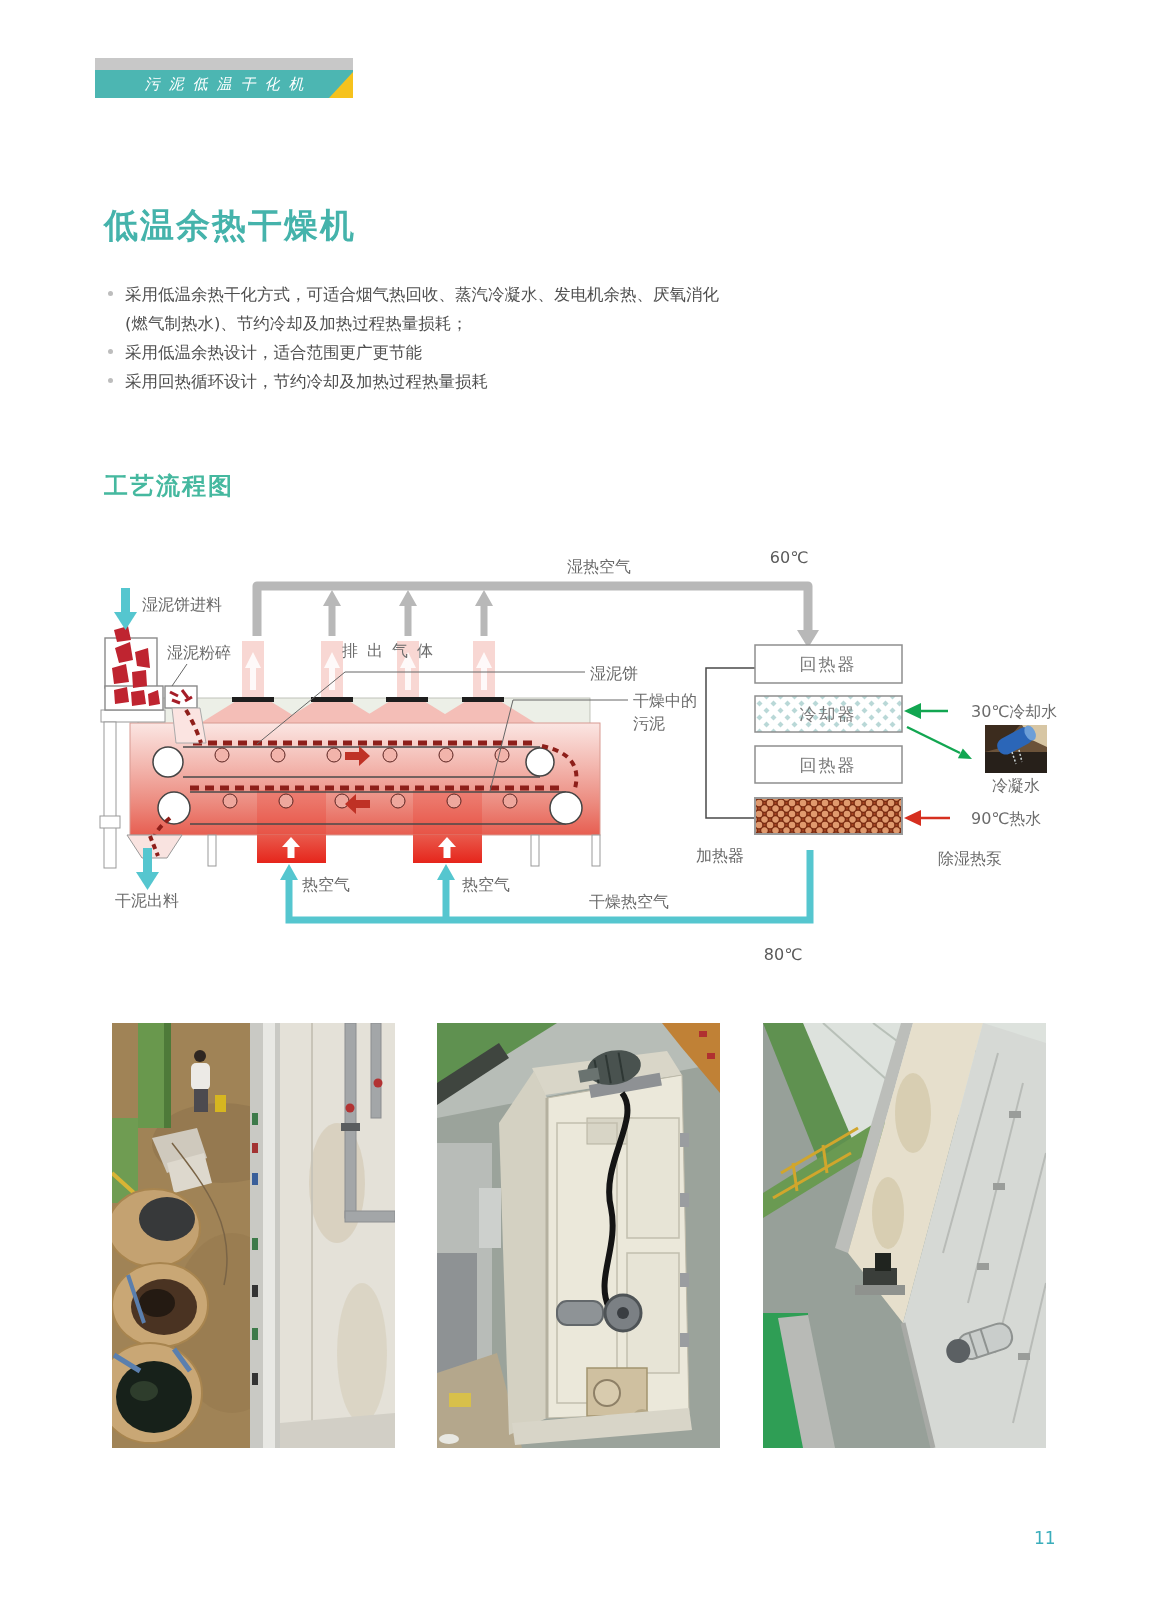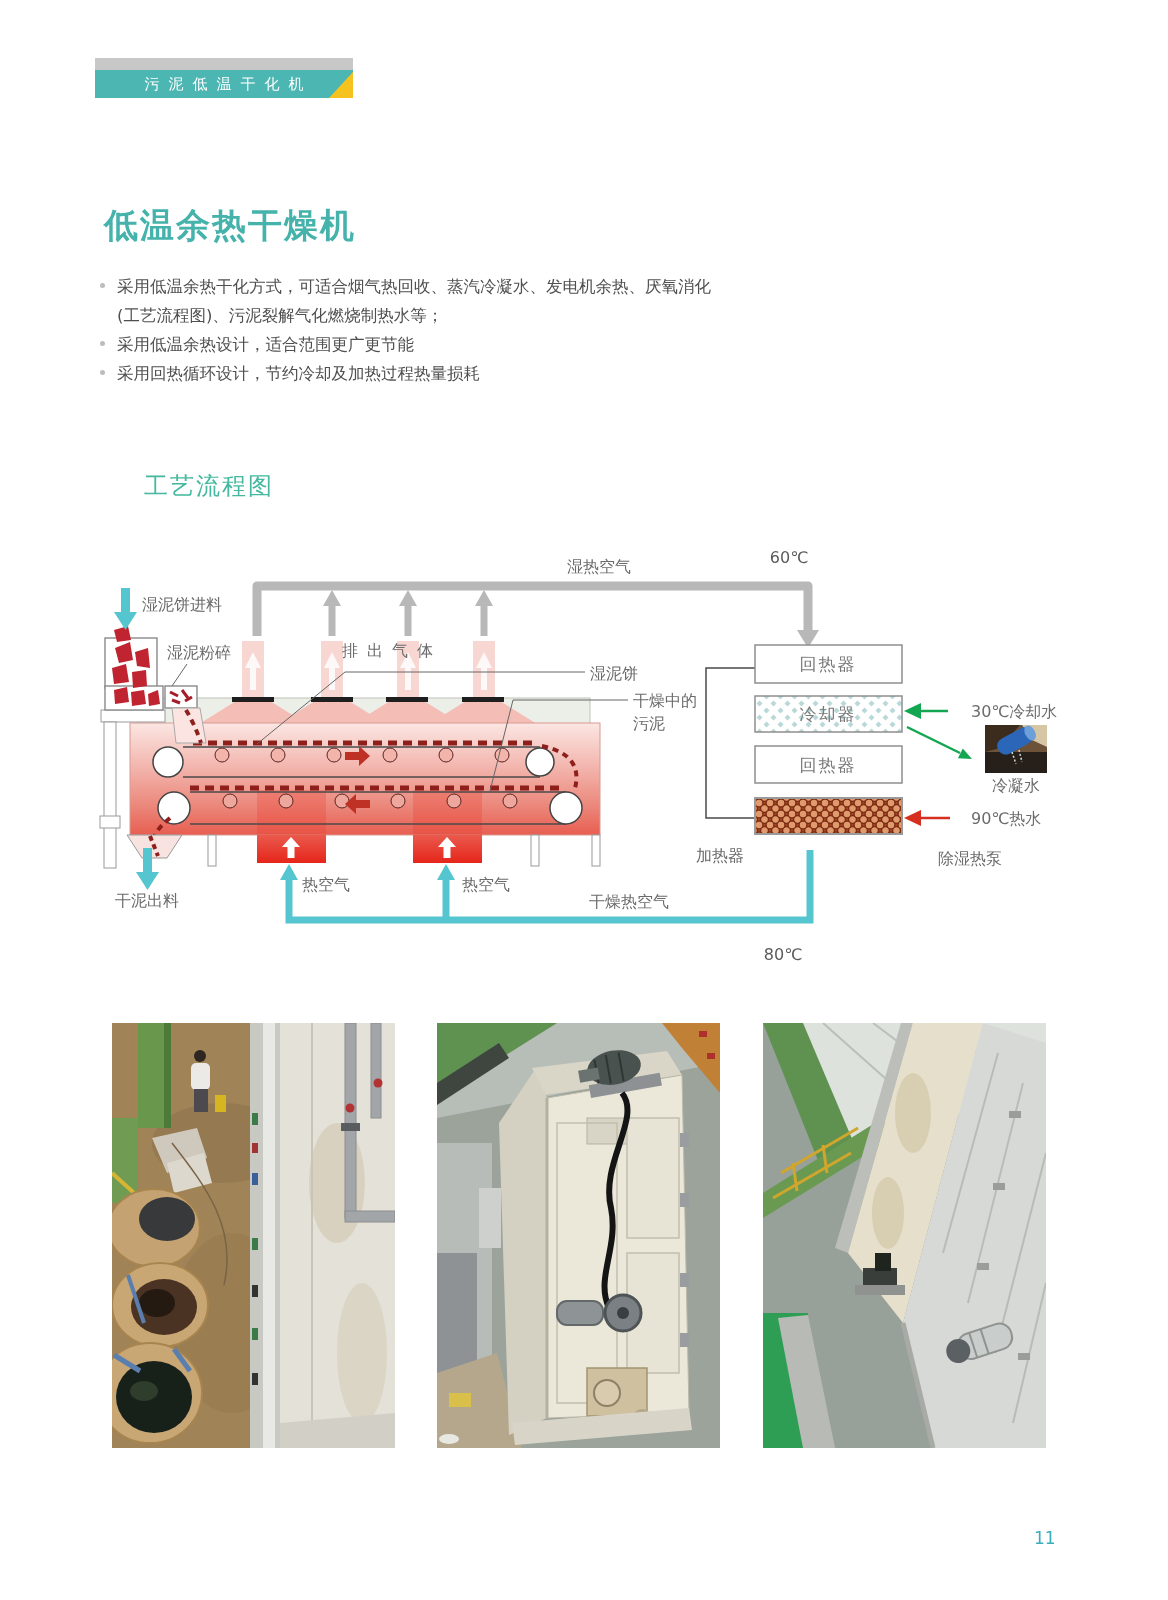"污泥低温干化机" .tab { font-style: none -> italic }
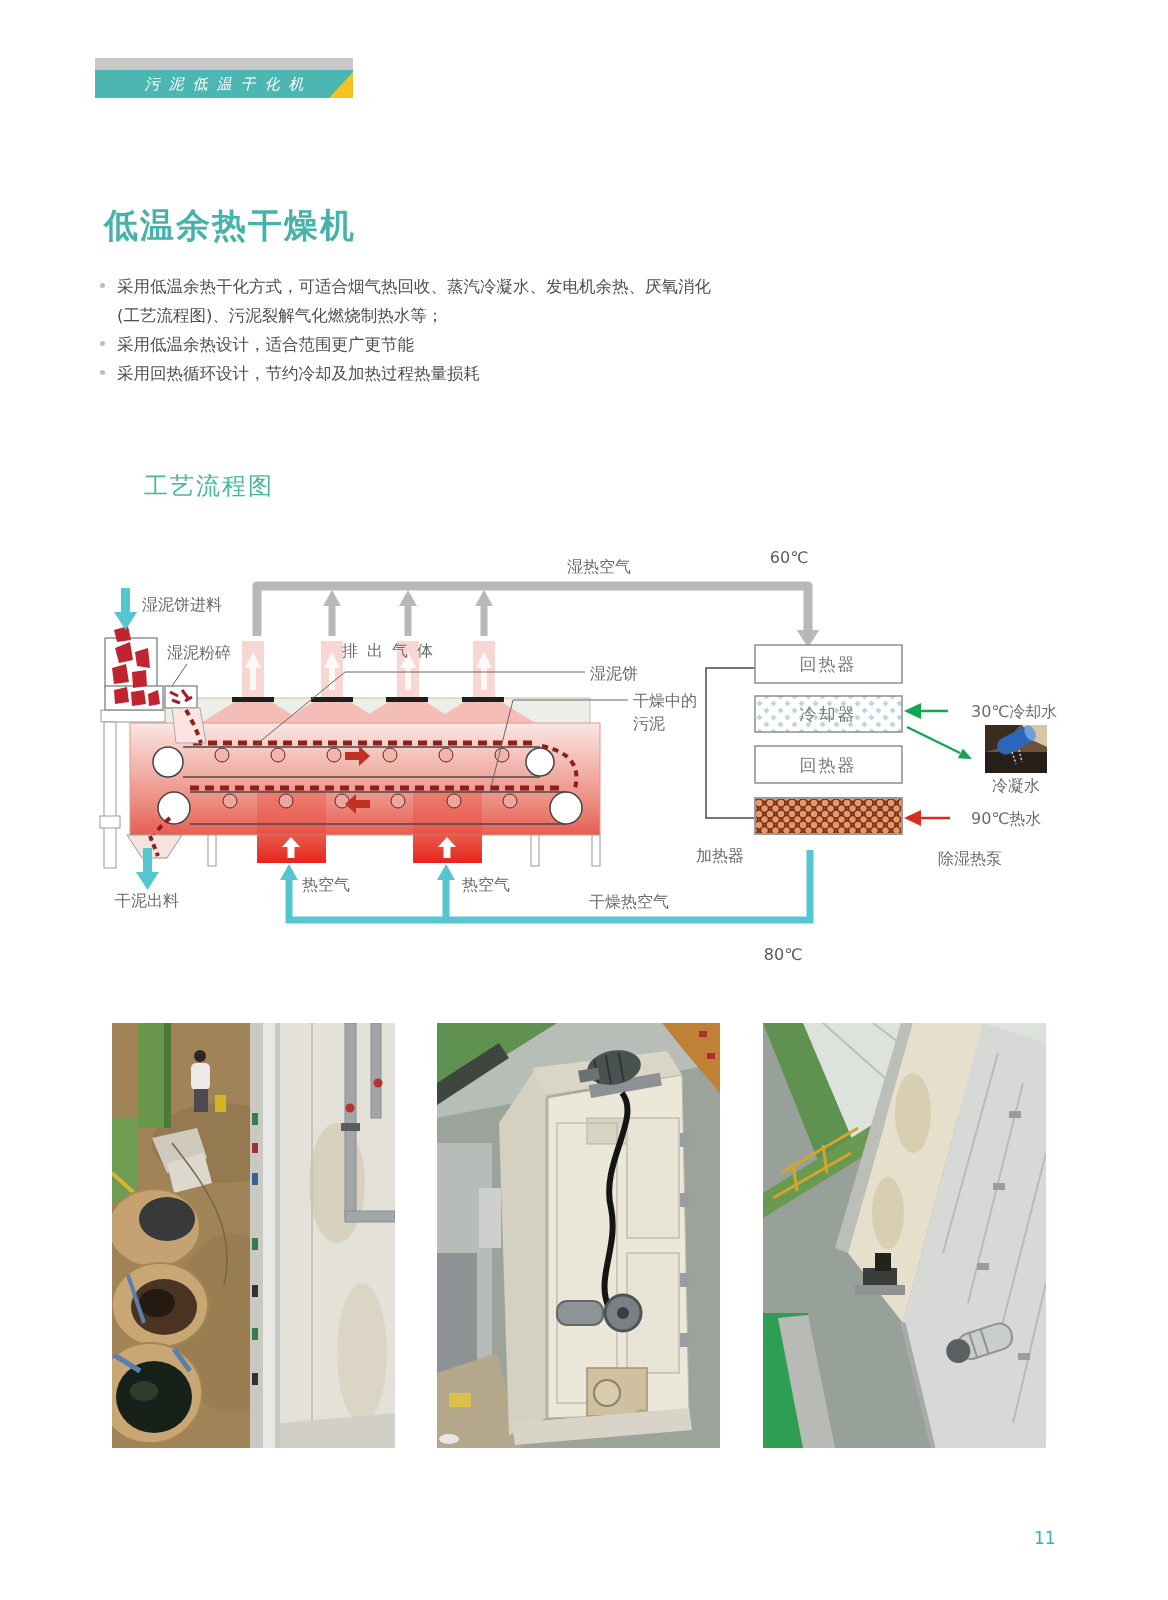"采用低温余热干化方式，可适合烟气热回收、蒸汽冷凝水、发电机余热、厌氧消化" .features { margin: 0 -> 8px }
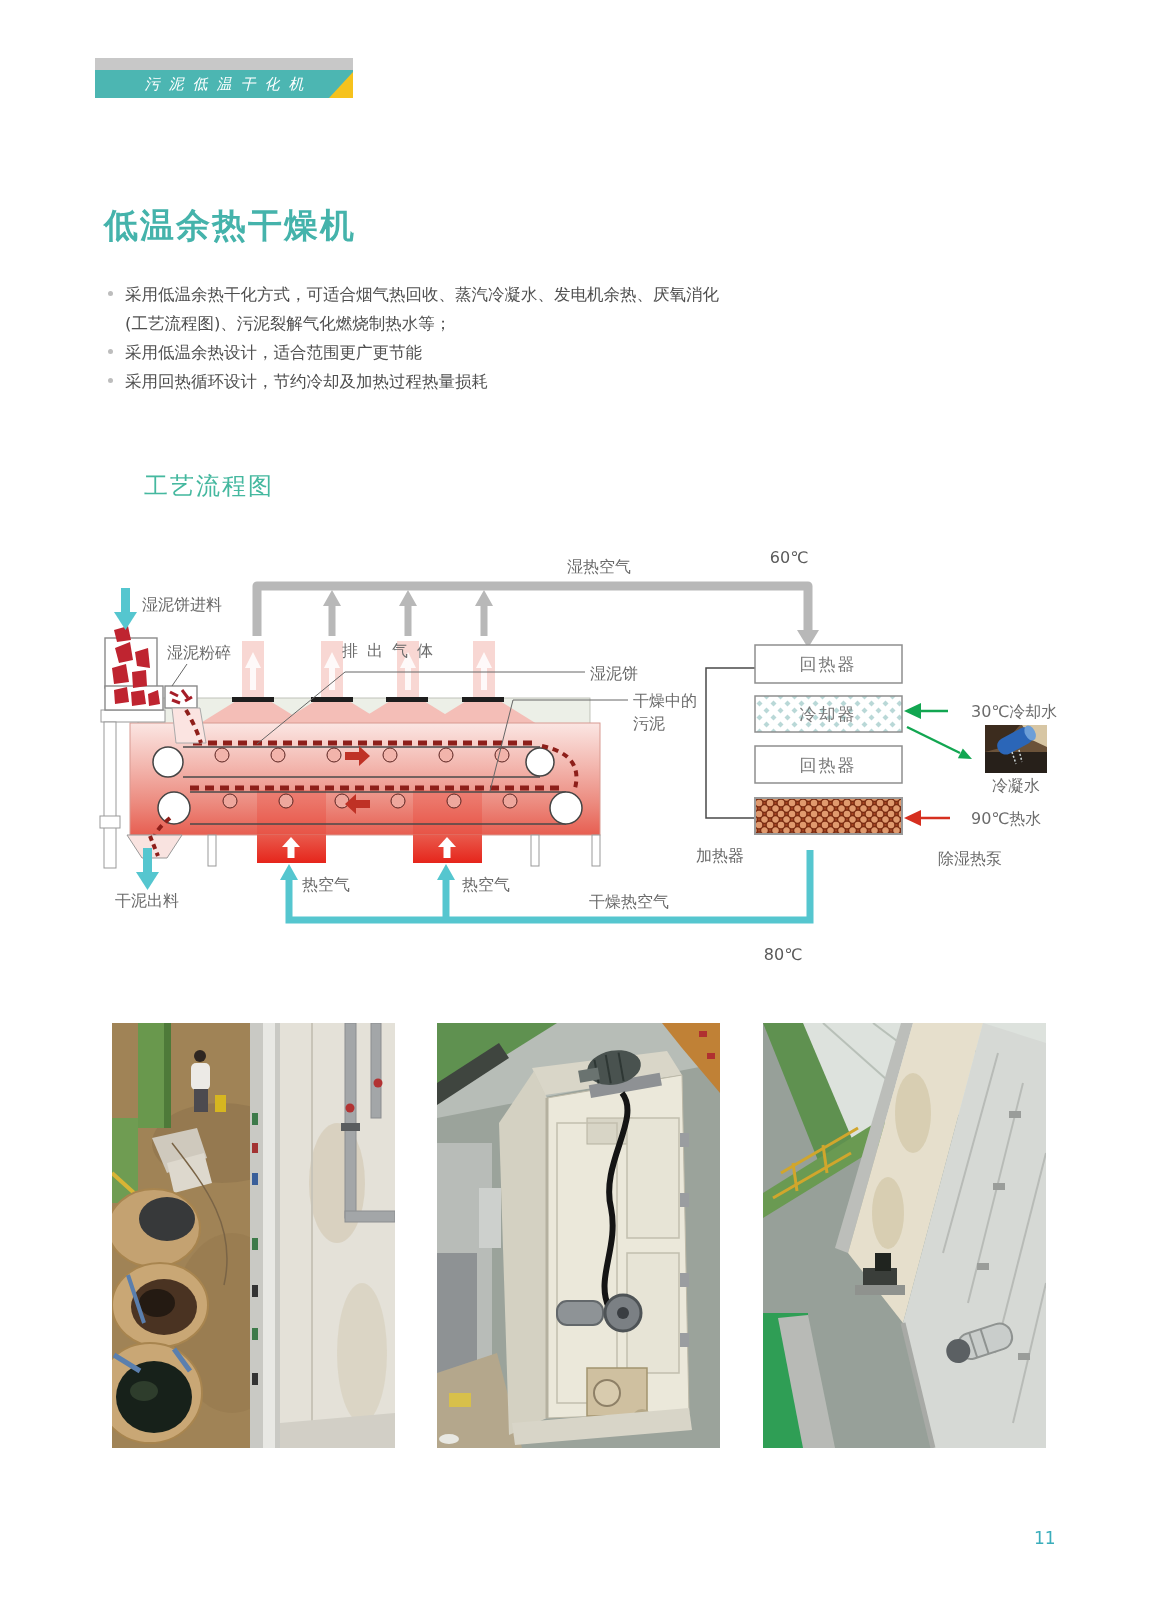"(工艺流程图)、污泥裂解气化燃烧制热水等；" div { text: 工艺流程图)、污泥裂解气化燃烧制热水等 -> 燃气制热水)、节约冷却及加热过程热量损耗 }
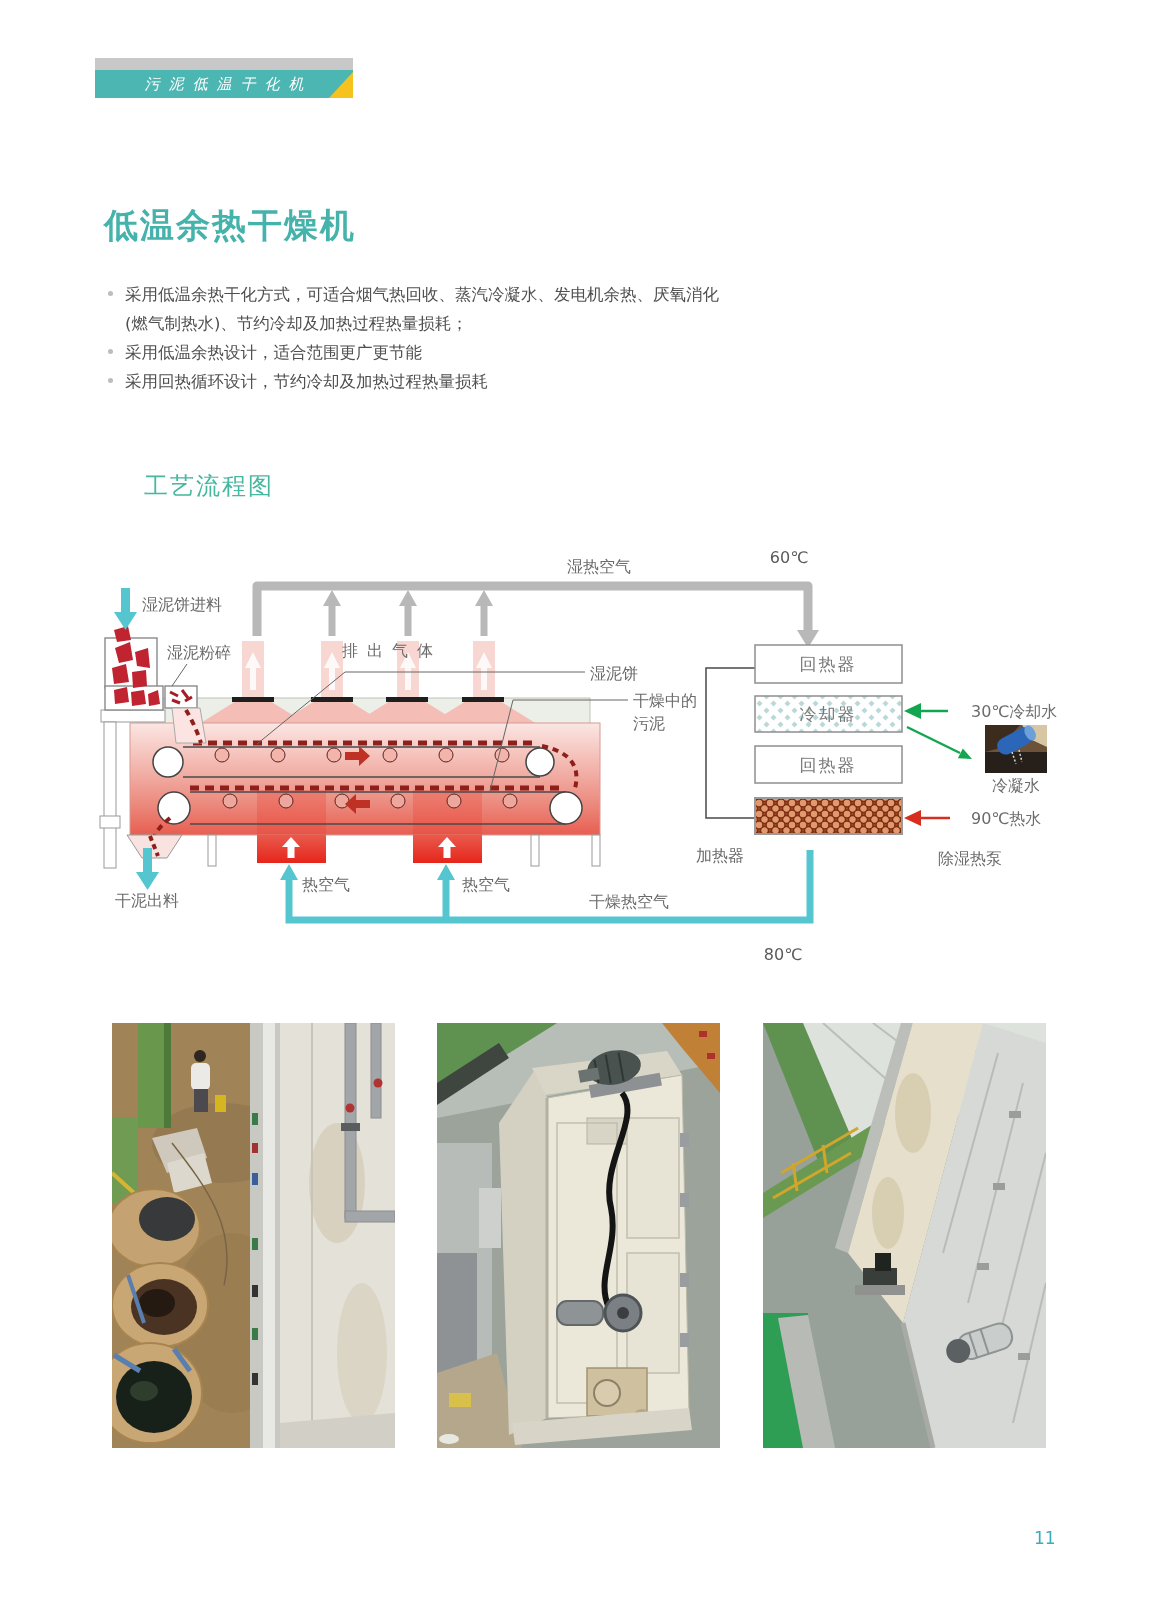"工艺流程图" .section-title { font-weight: normal -> bold; margin-left: 40px -> none }
